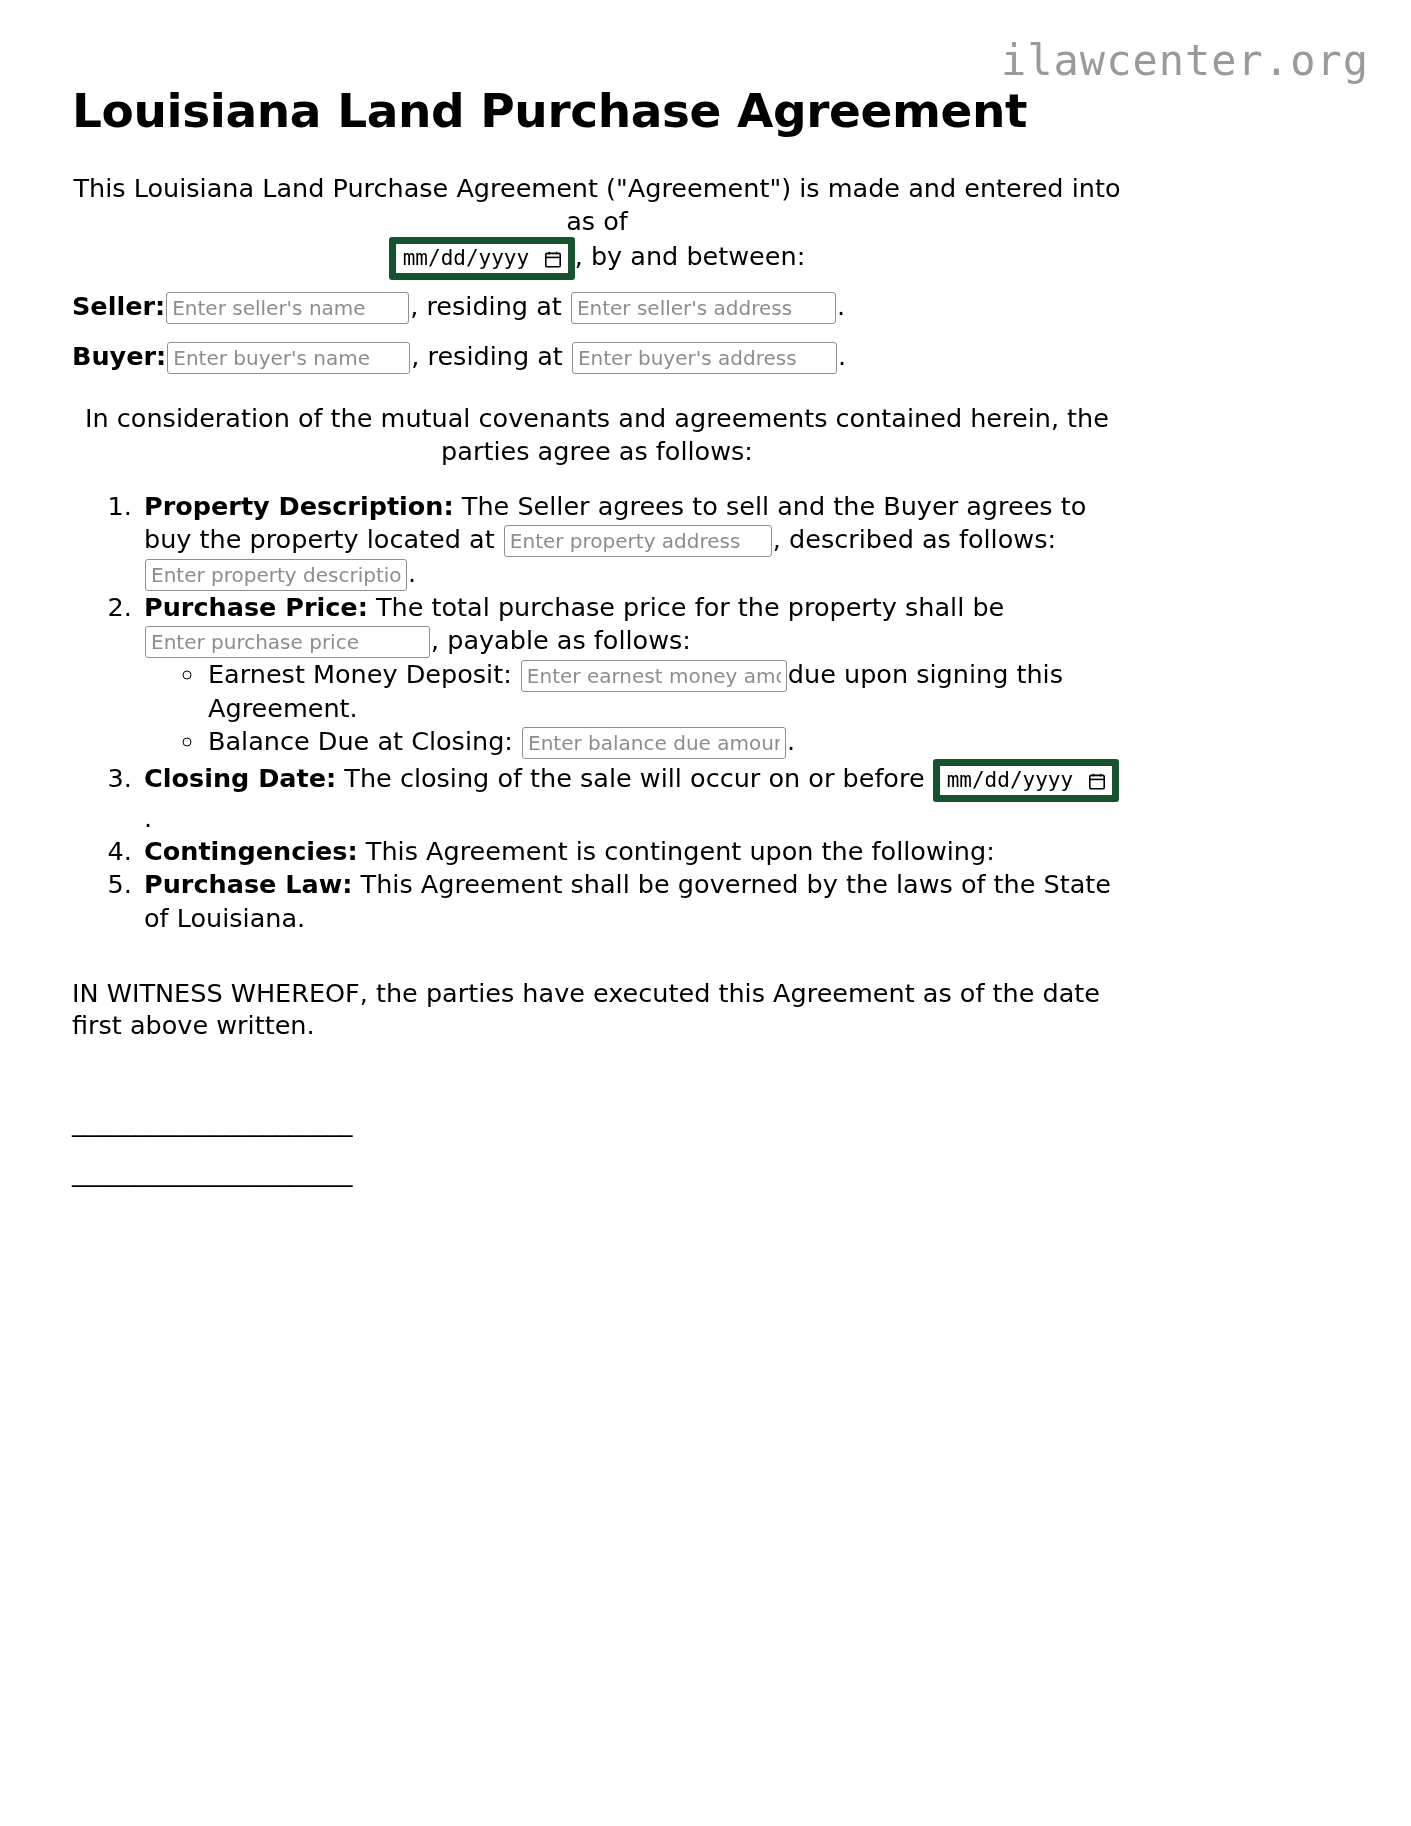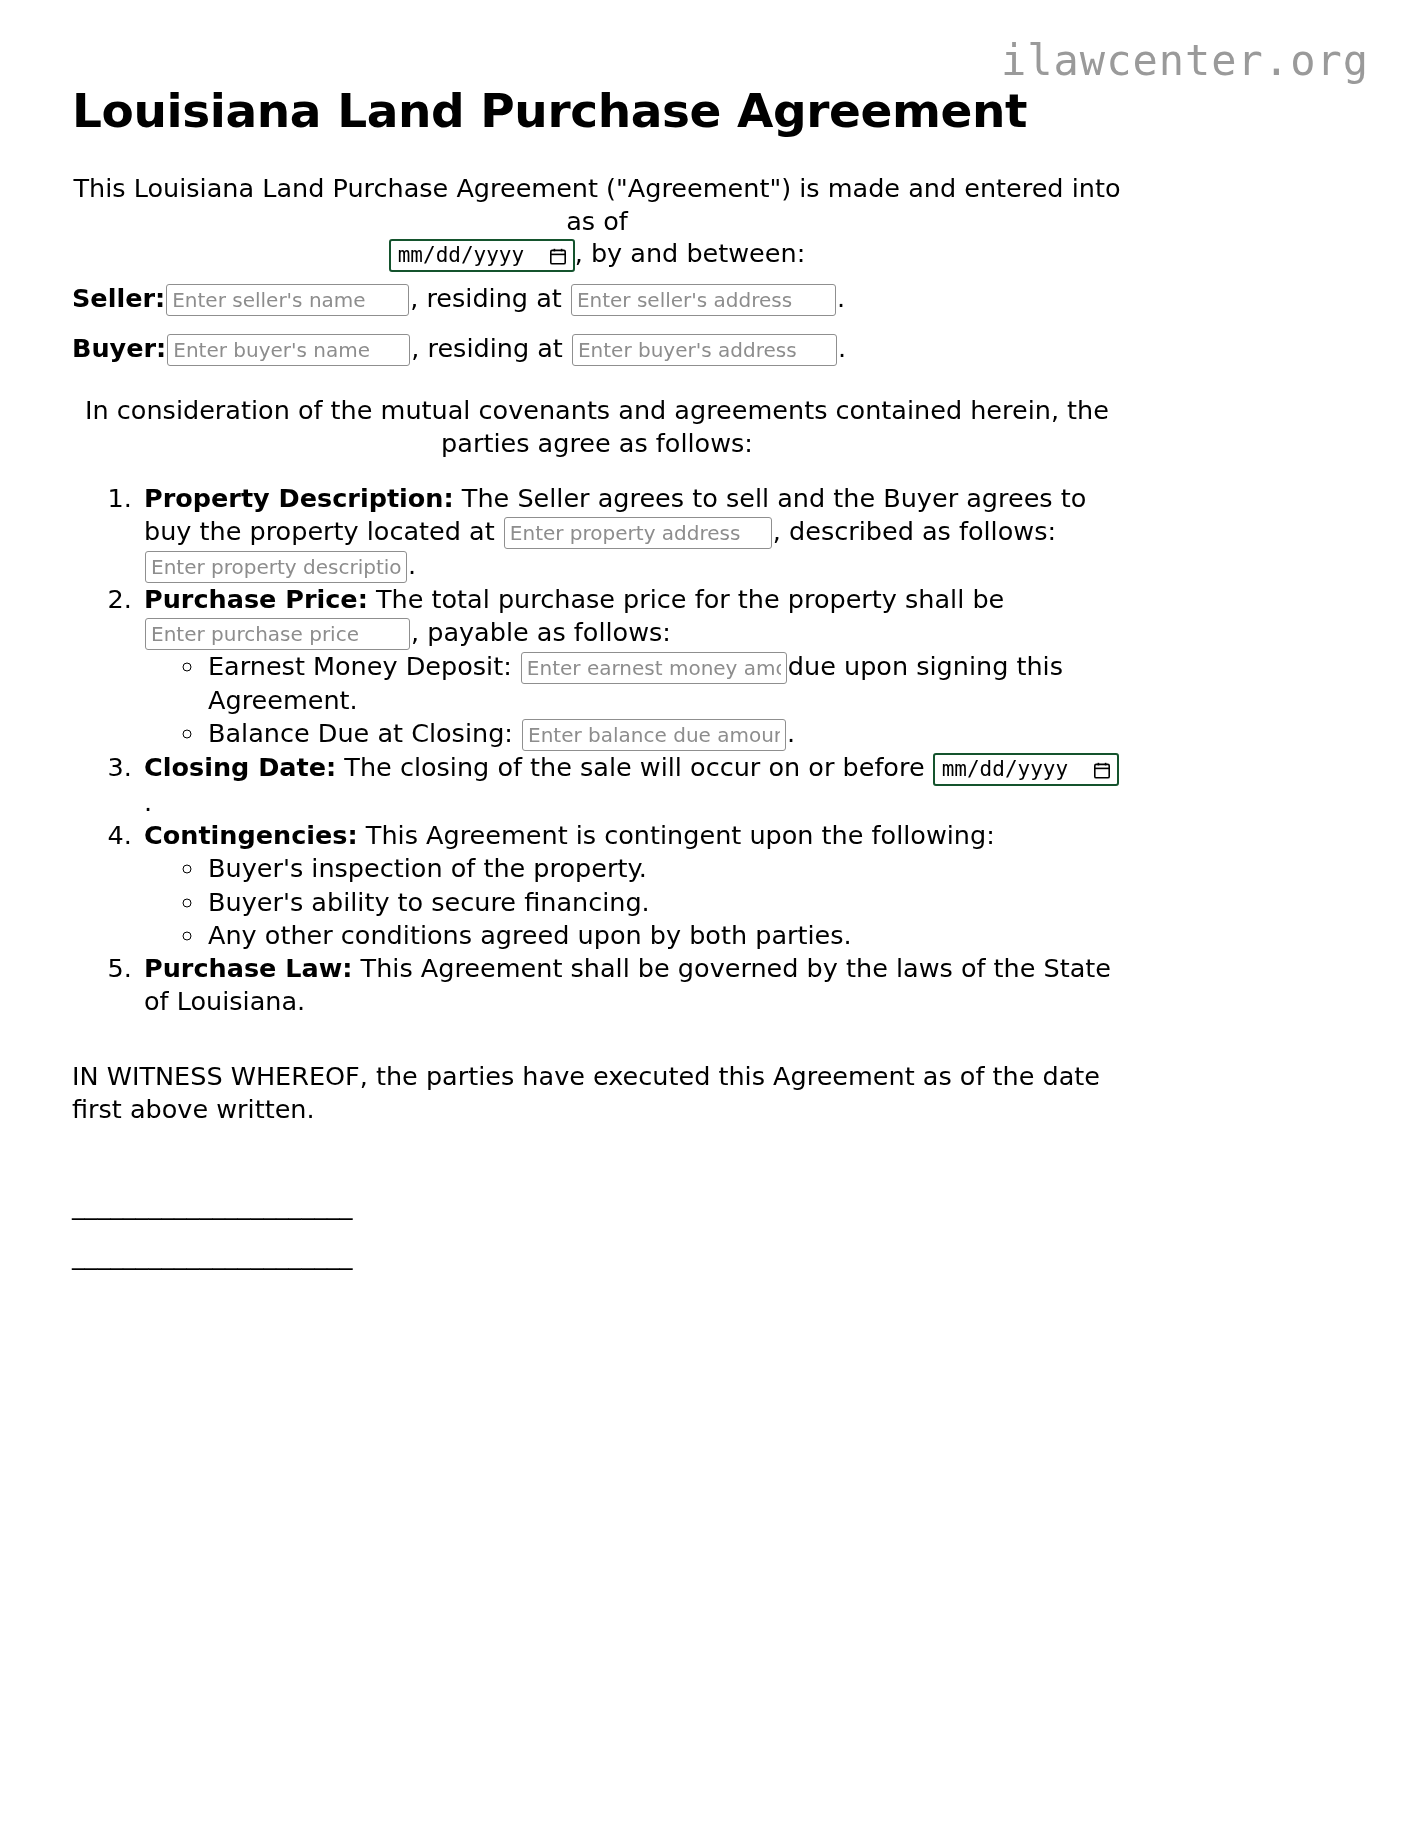"mm/dd/yyyy" .date-field { border: 2px solid #14532d -> 7px solid #14532d }
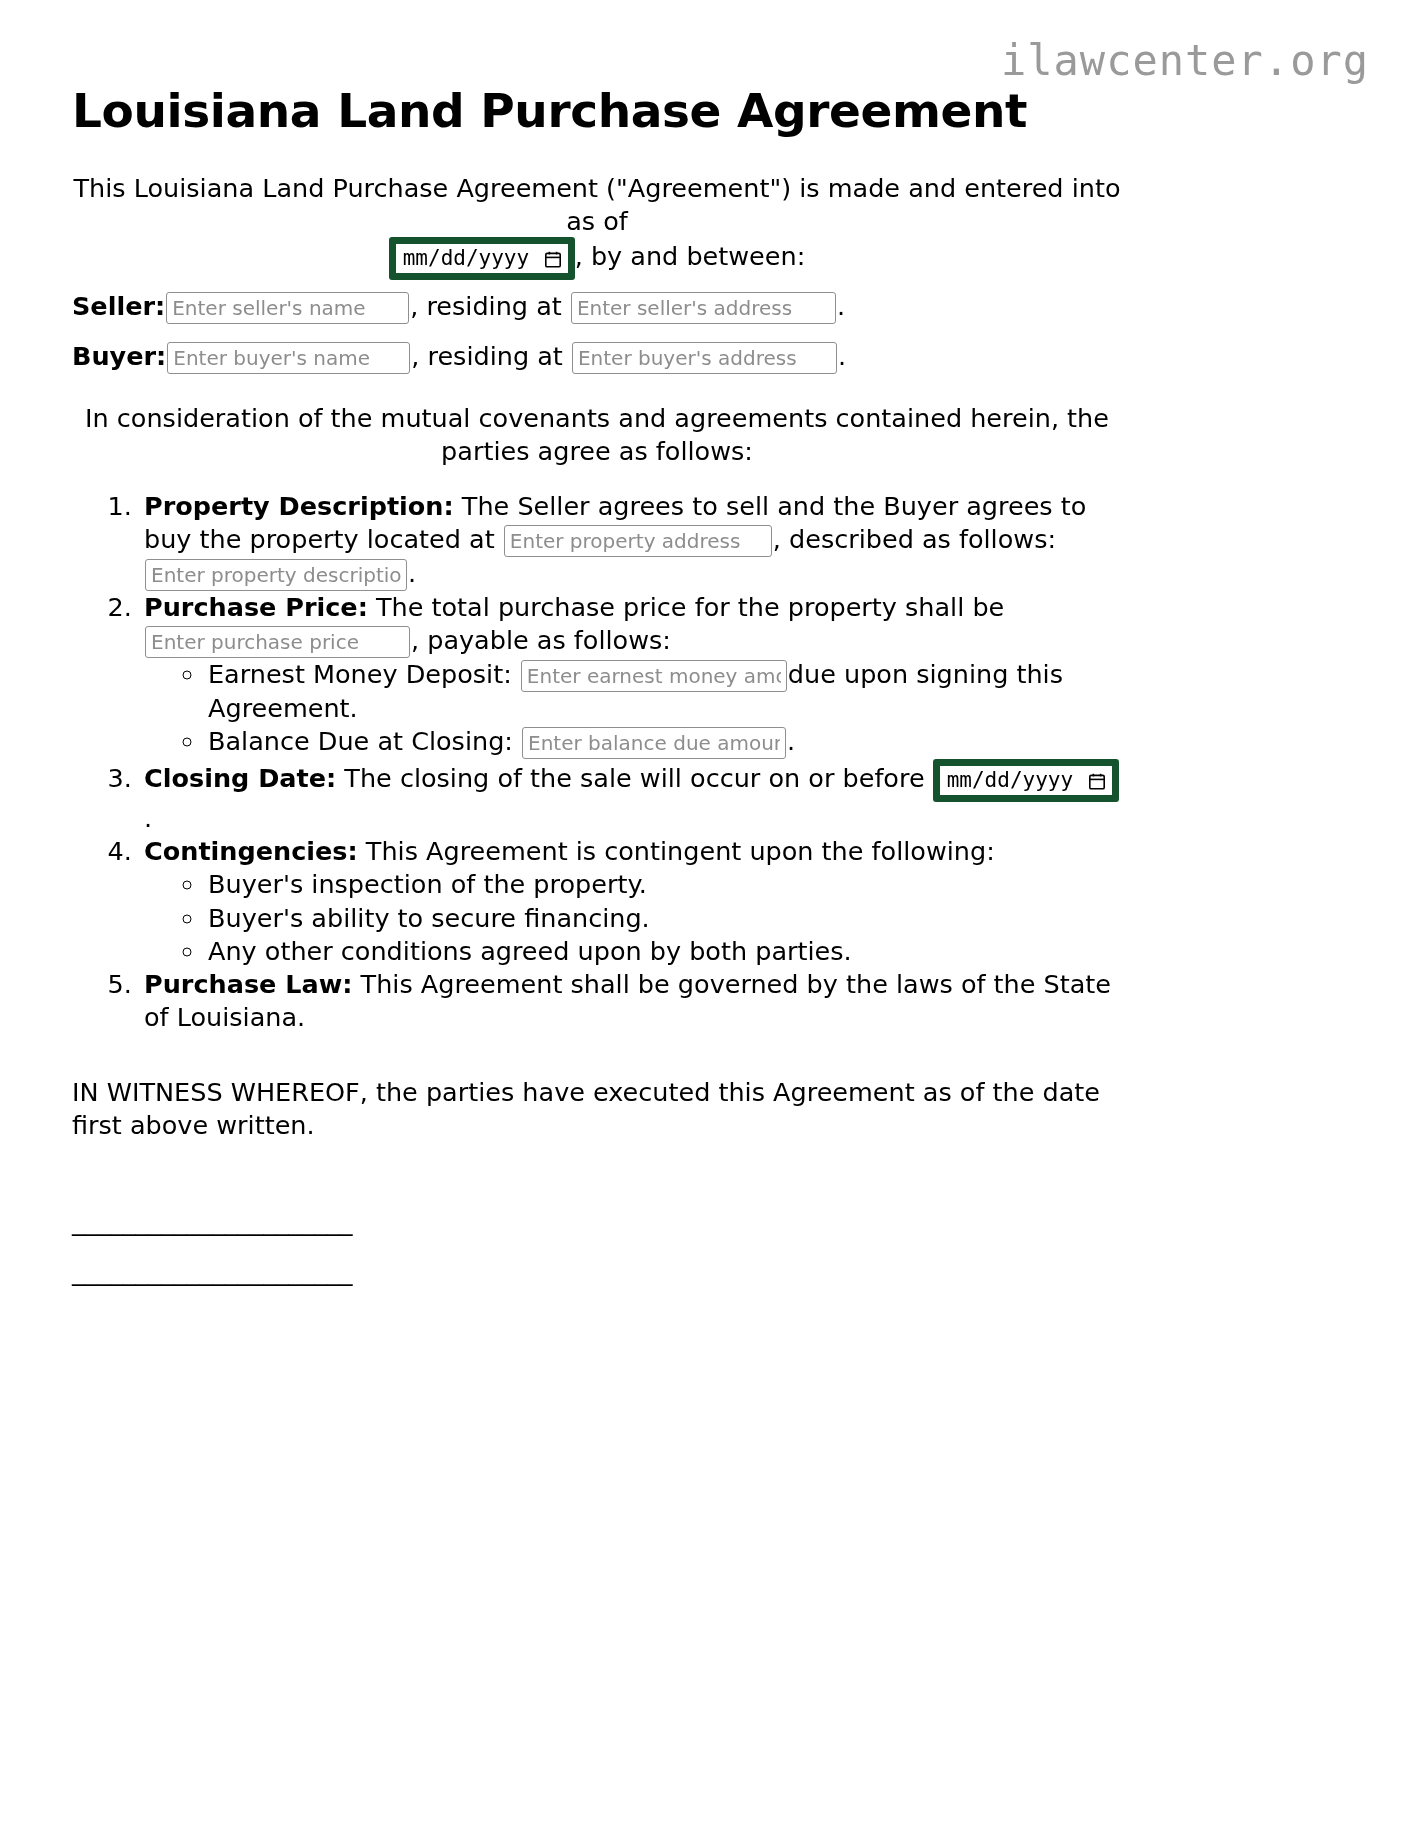"Enter purchase price" .in-price { width: 265px -> 285px }
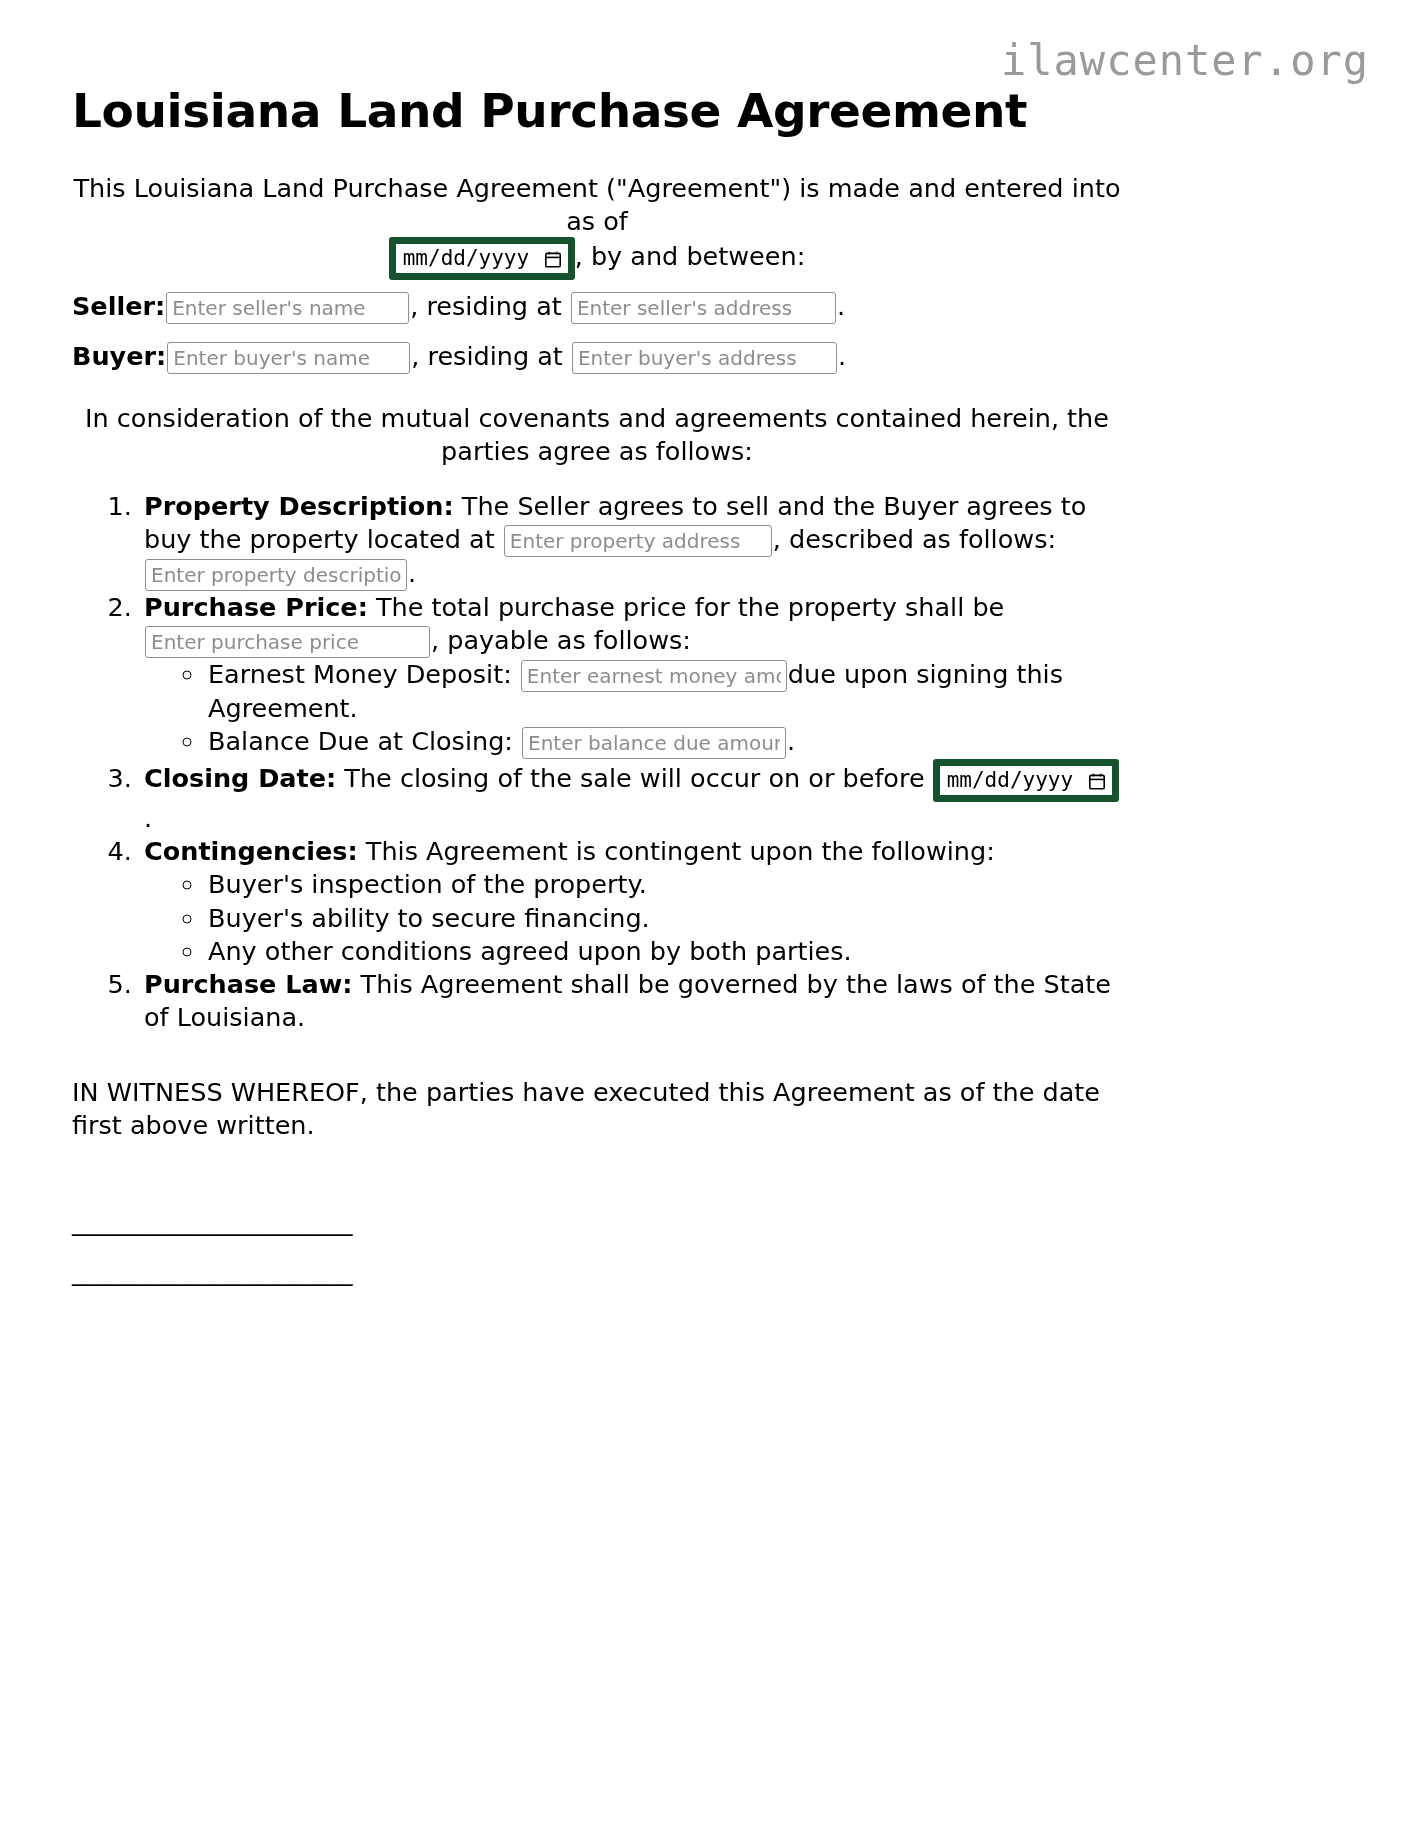"Buyer's inspection of the property." ul.sub-list { html: <ul> <li>Buyer's inspection of the property.</li> <li>Buyer's ability to secure financing.</li> <li>Any other conditions agreed upon by both parties.</li> </ul> -> none }
